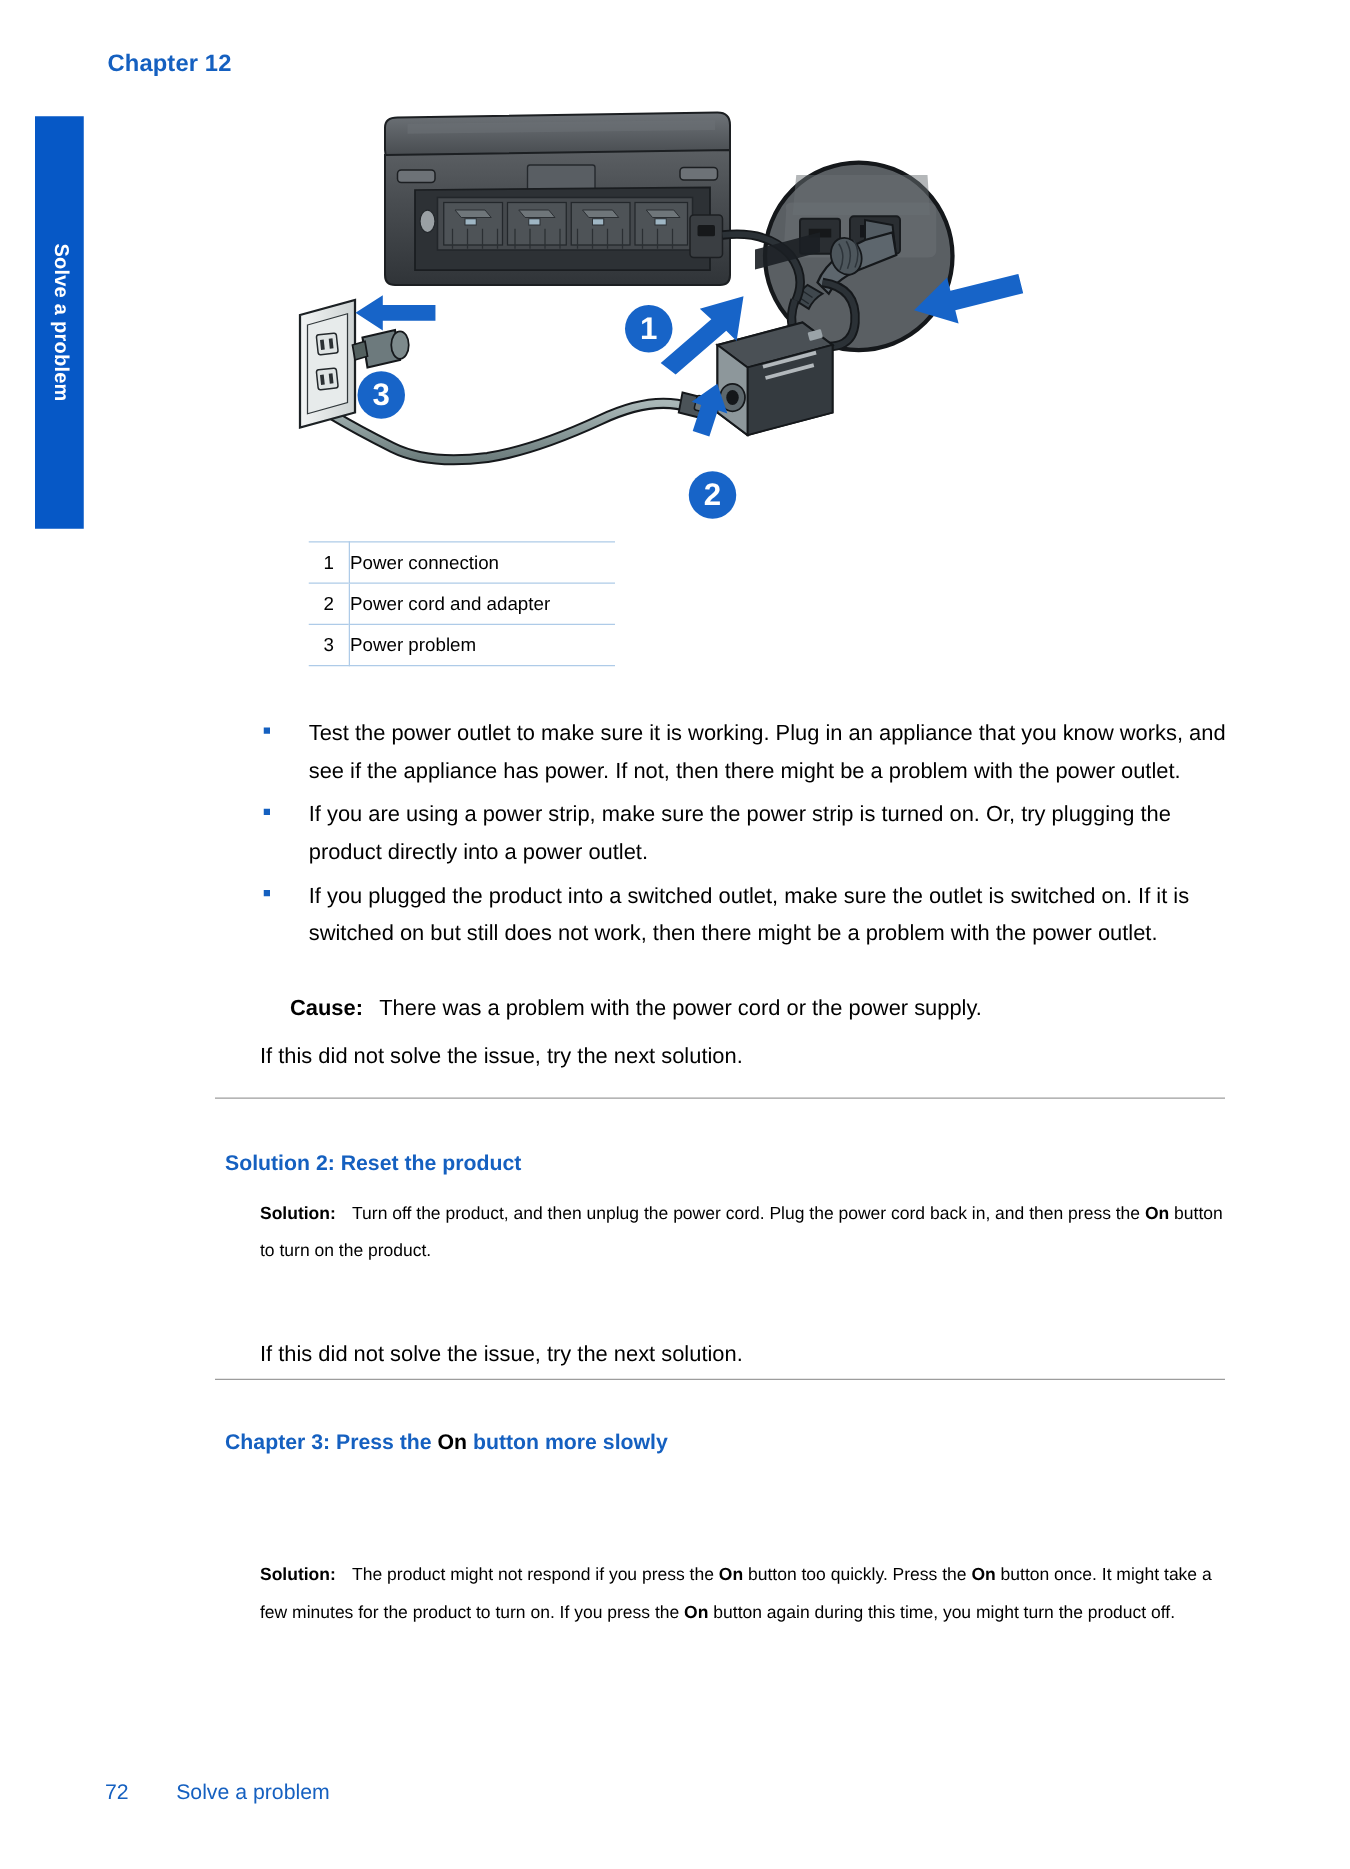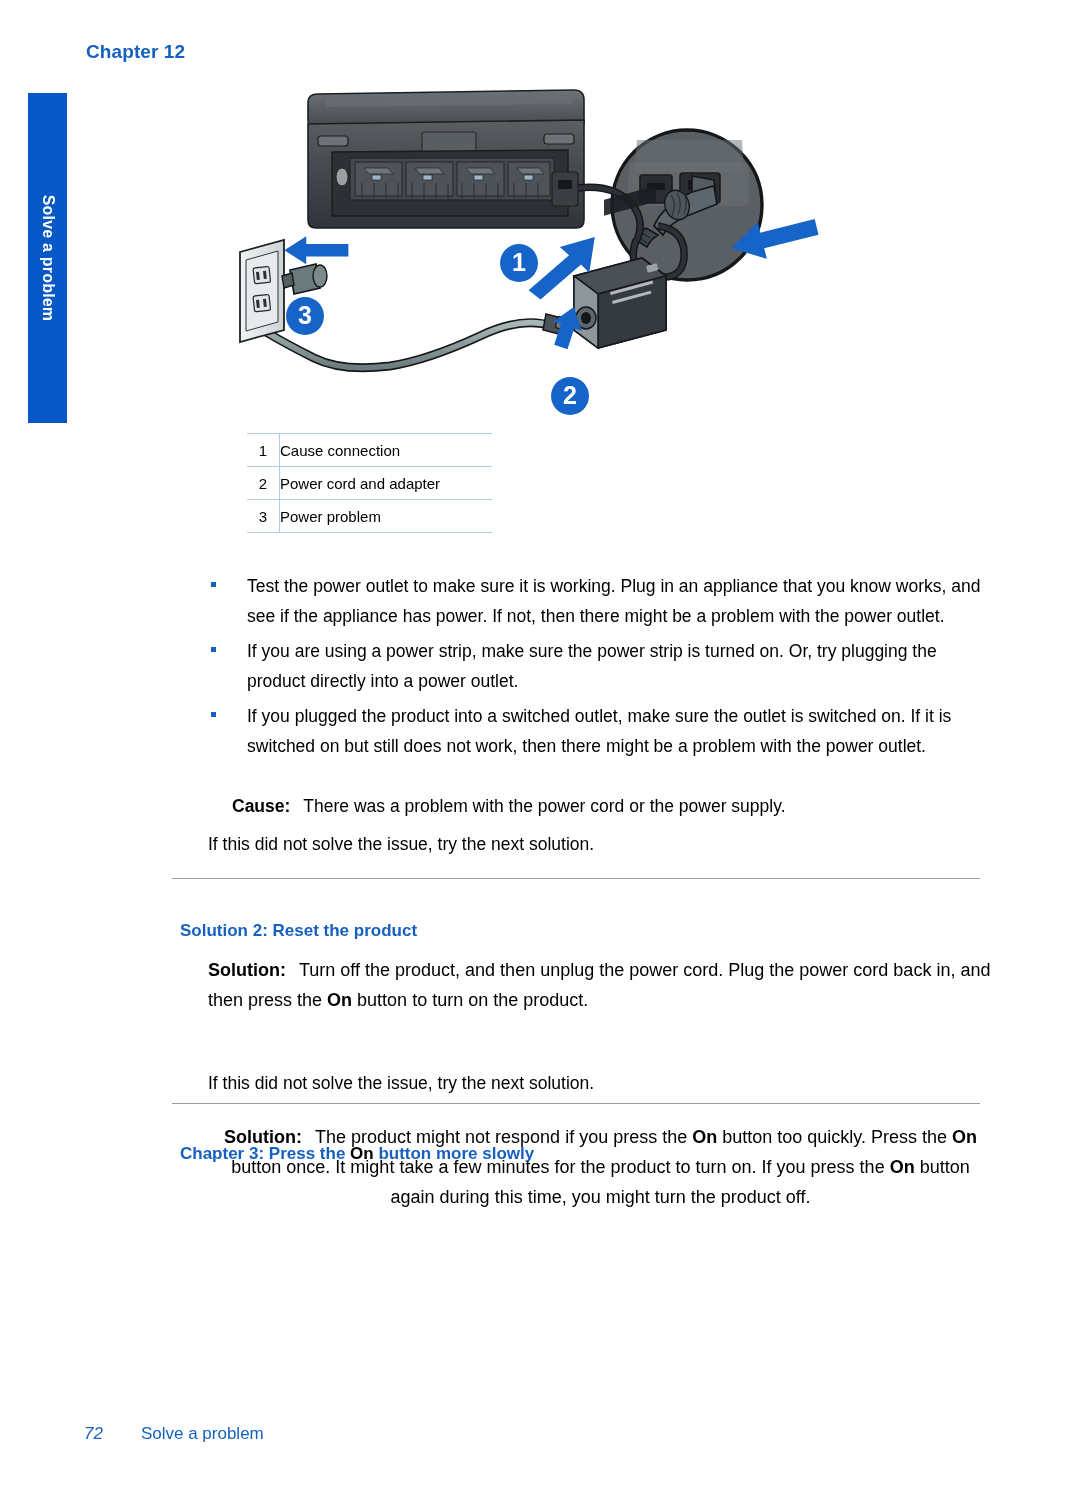"Cause connection" td.legend-text { text: Cause -> Power }
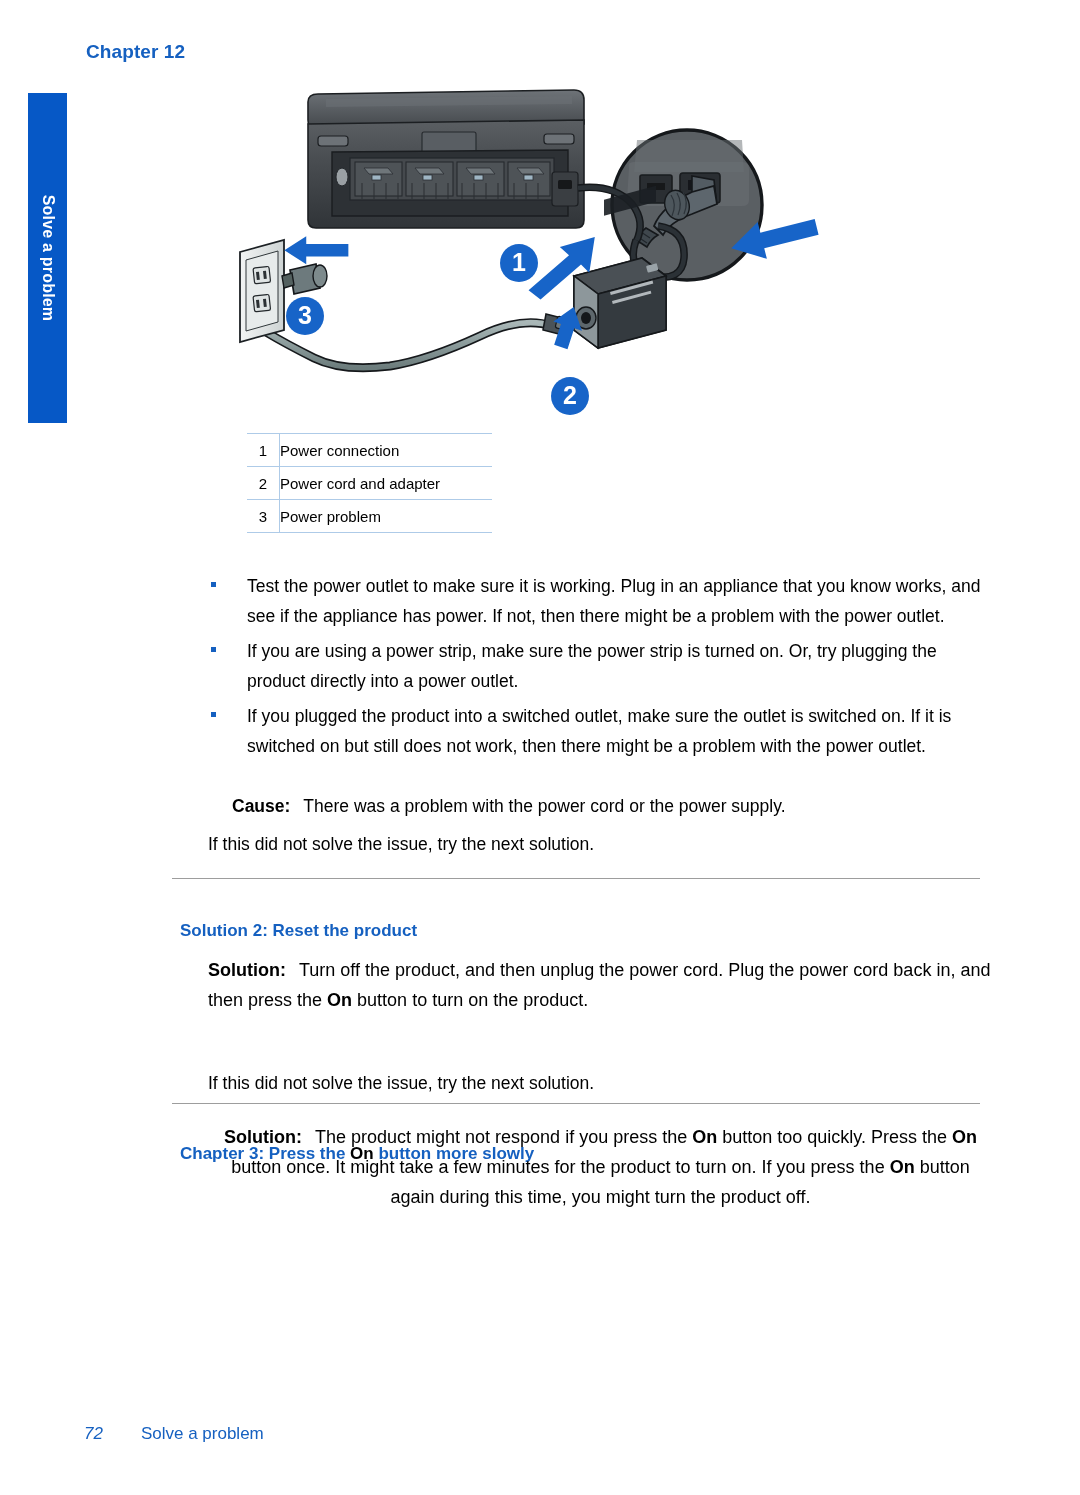"Solution: Turn off the product," .sol-body { font-size: 18px -> 14px }
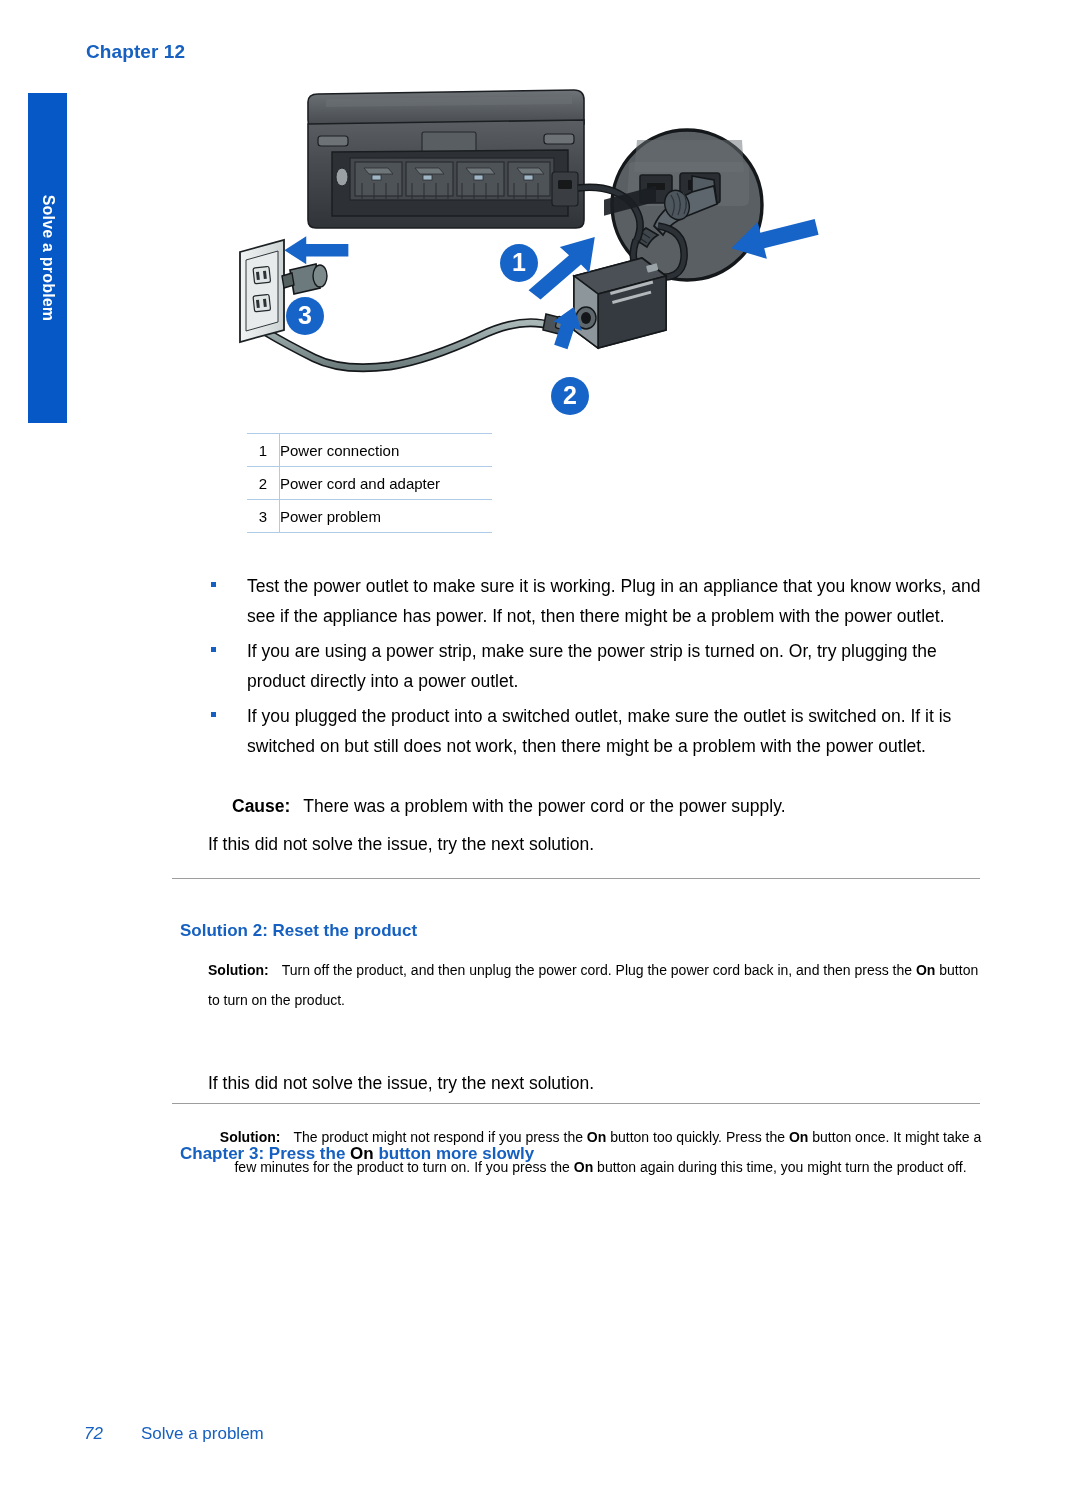"Solution: The product might not" div.sol-body { text-align: center -> none; top: 1122px -> 1244px }
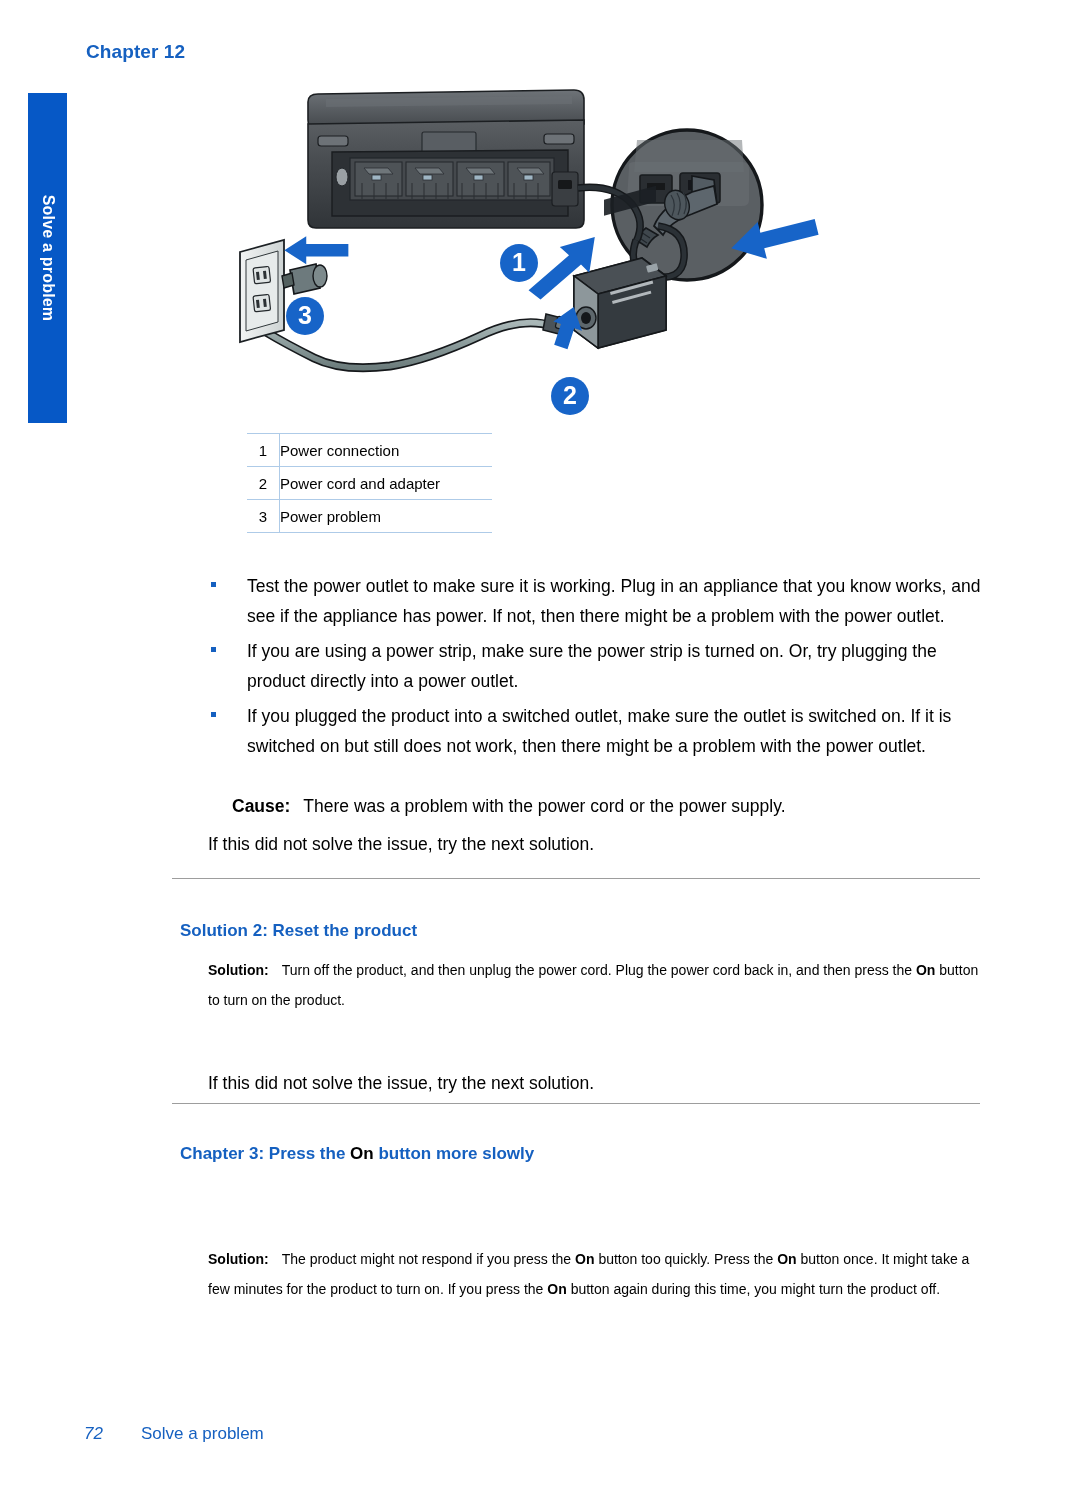"72" .footer .pagenum { font-style: italic -> none }
